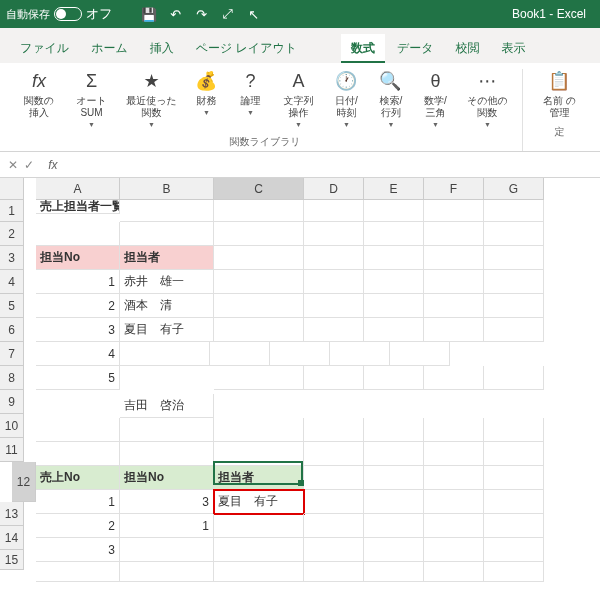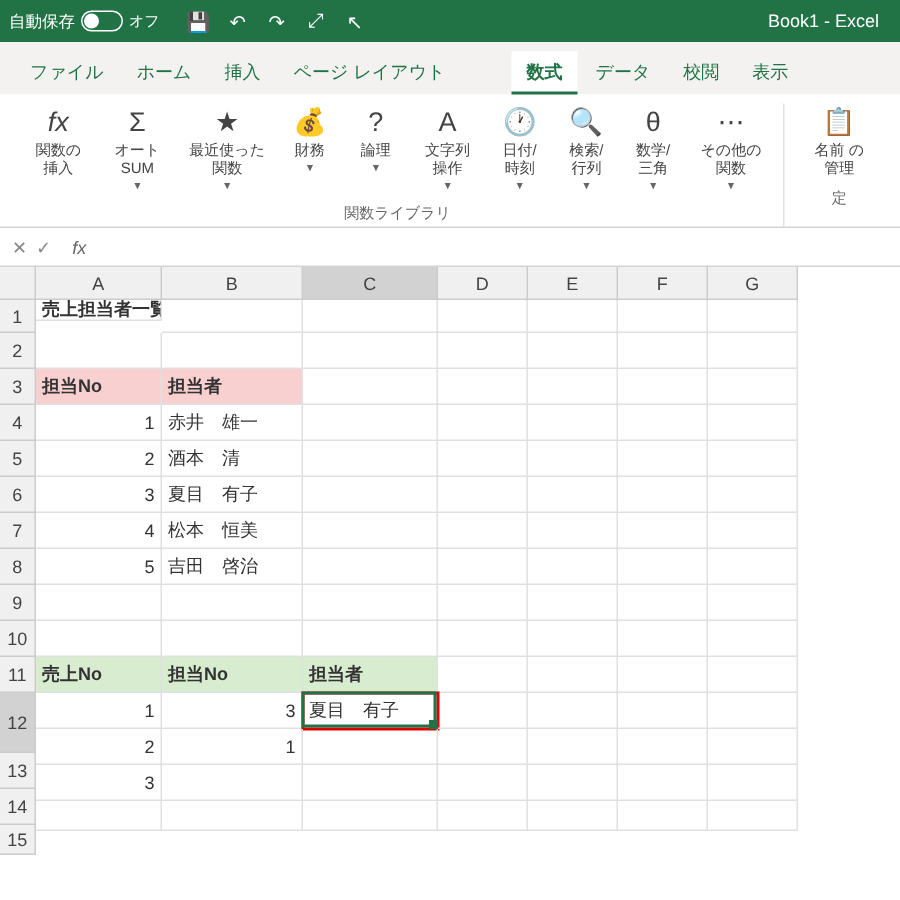"自動保存" .titlebar { gap: 10px -> 21px }
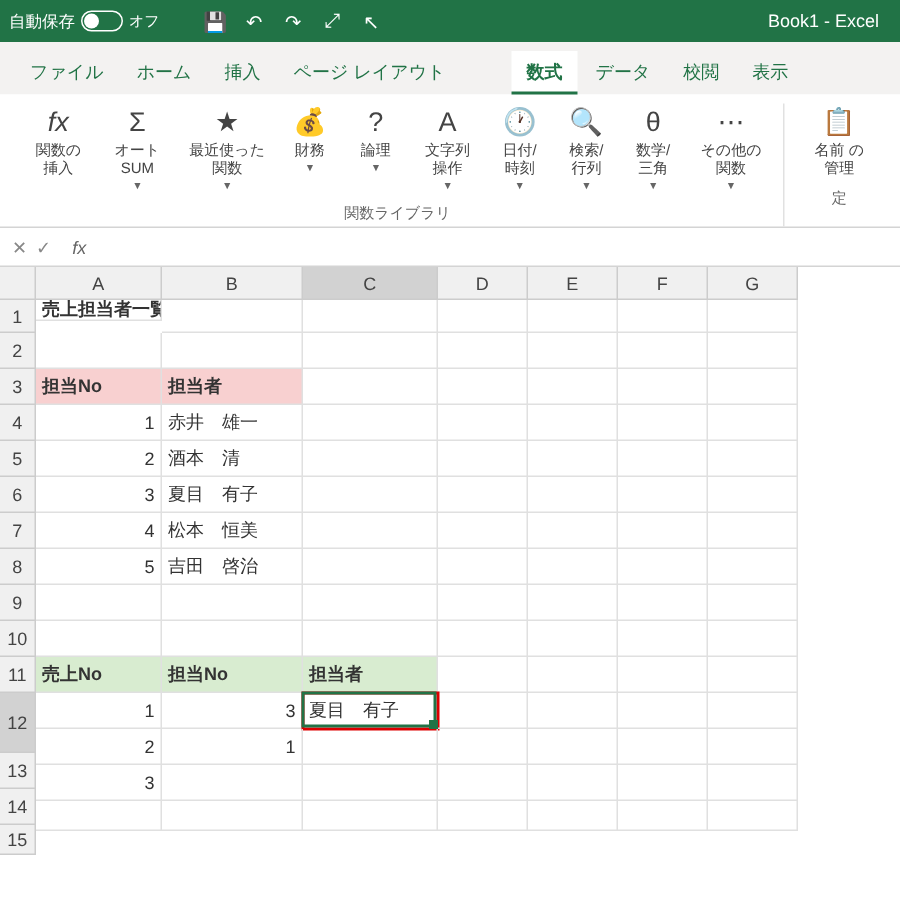"オフ" span { font-size: 10px -> 13px }
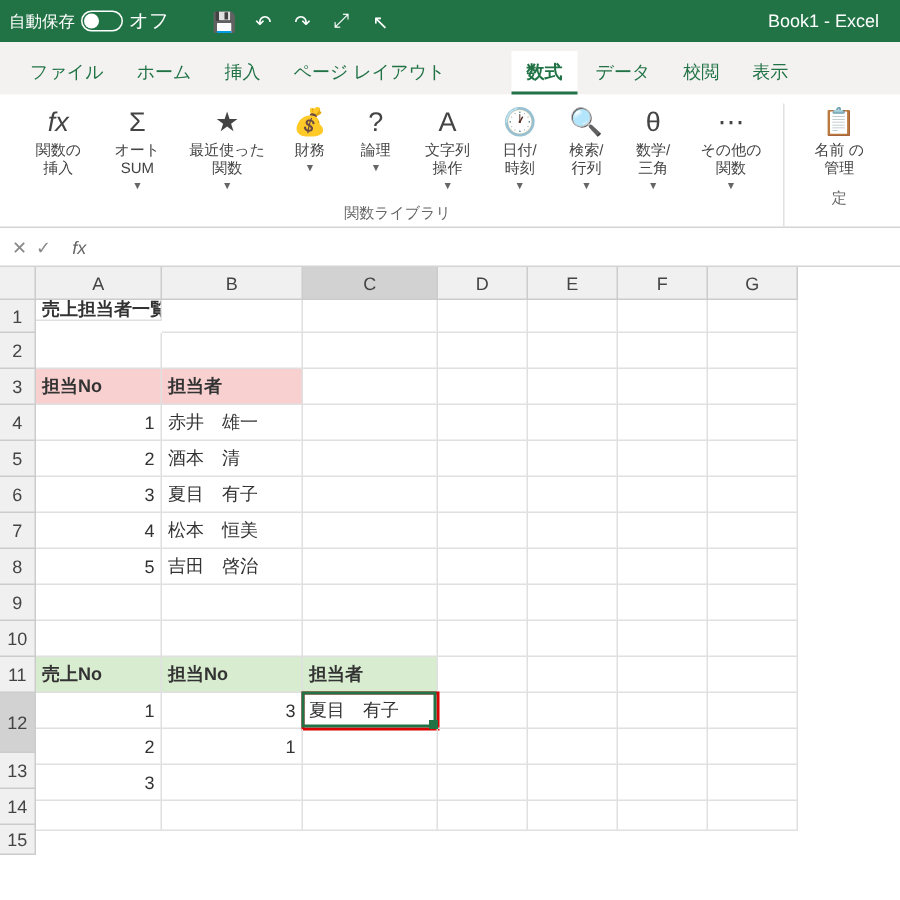"松本 恒美" div.cell { html: <div>松本 恒美</div> -> none }
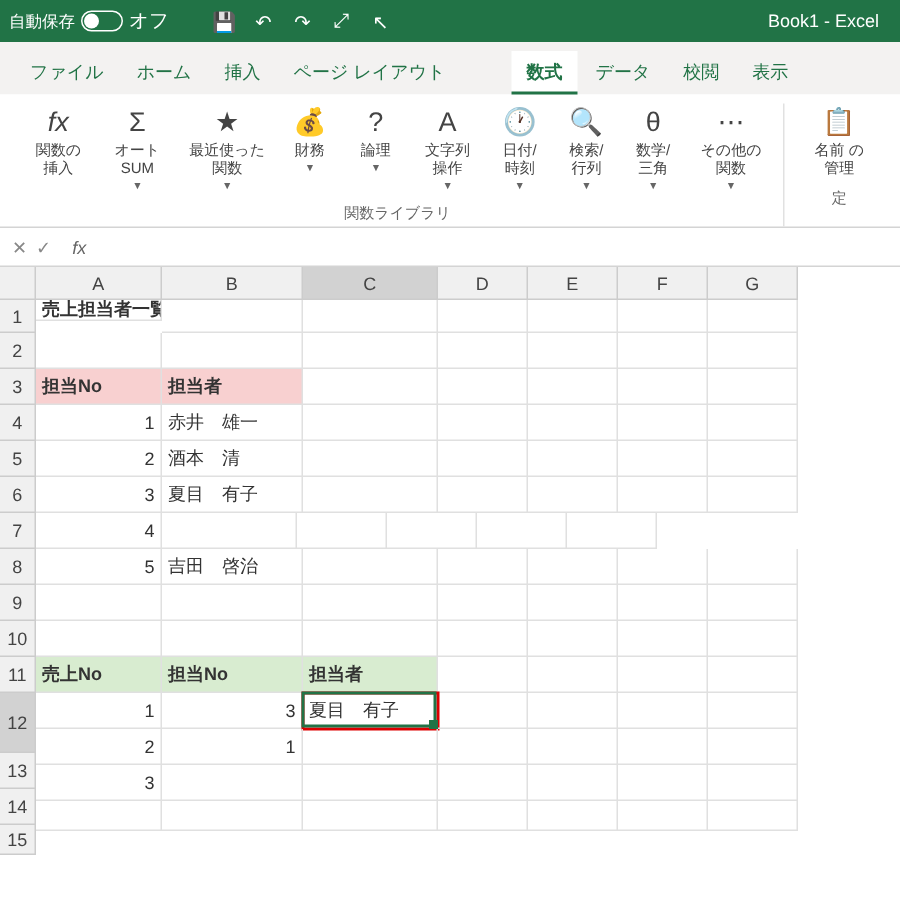"吉田 啓治" div.cell { margin-top: none -> 28px }
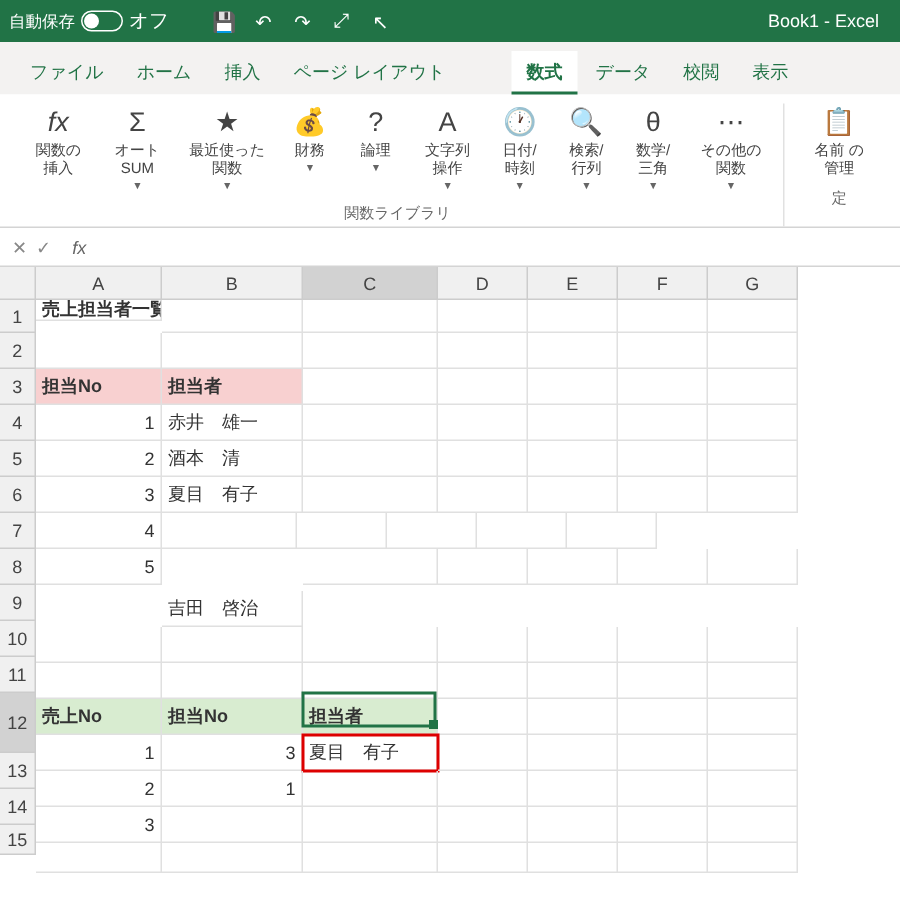"12" div.rowhead { margin-left: none -> 12px }
